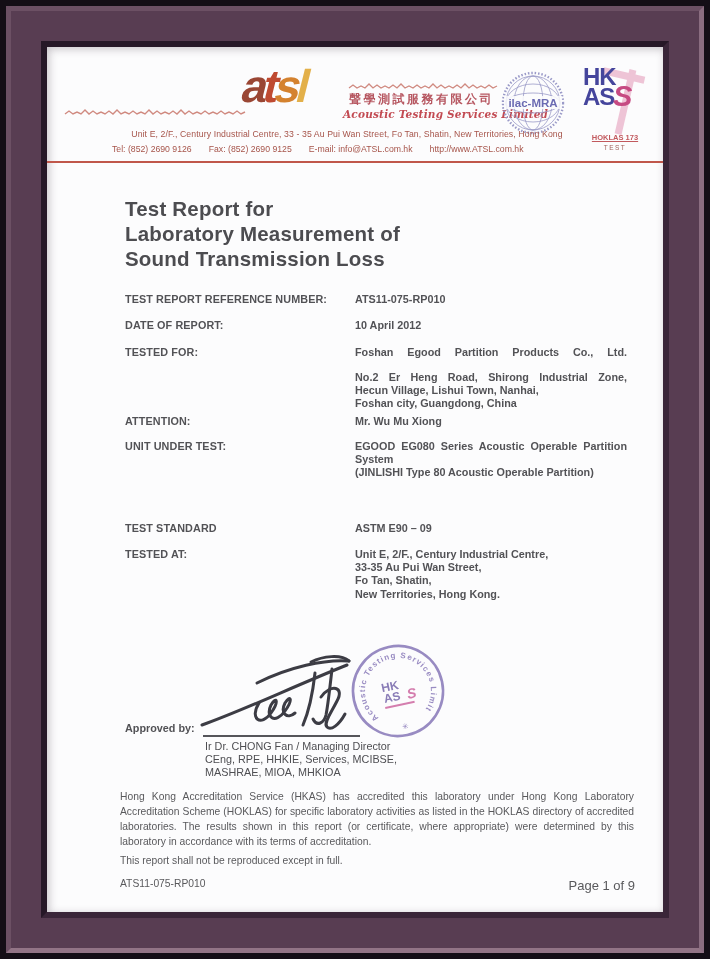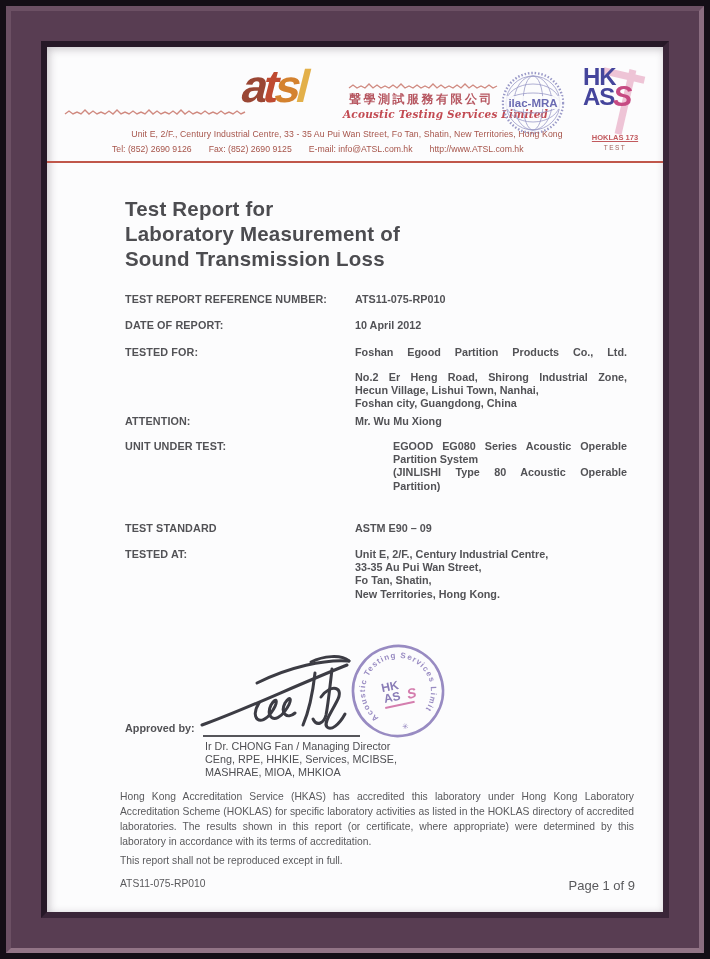"EGOOD EG080 Series Acoustic Operable" .just { margin-left: 38px -> none }
